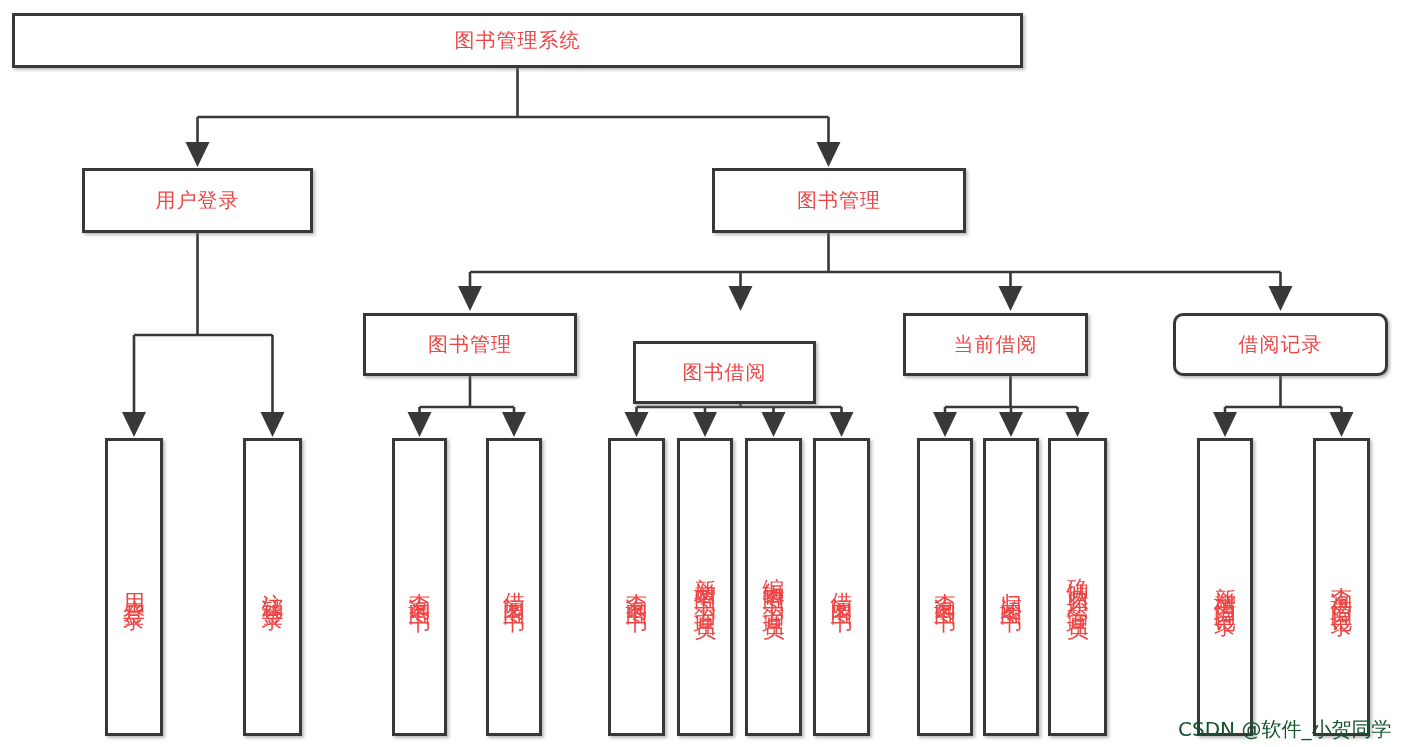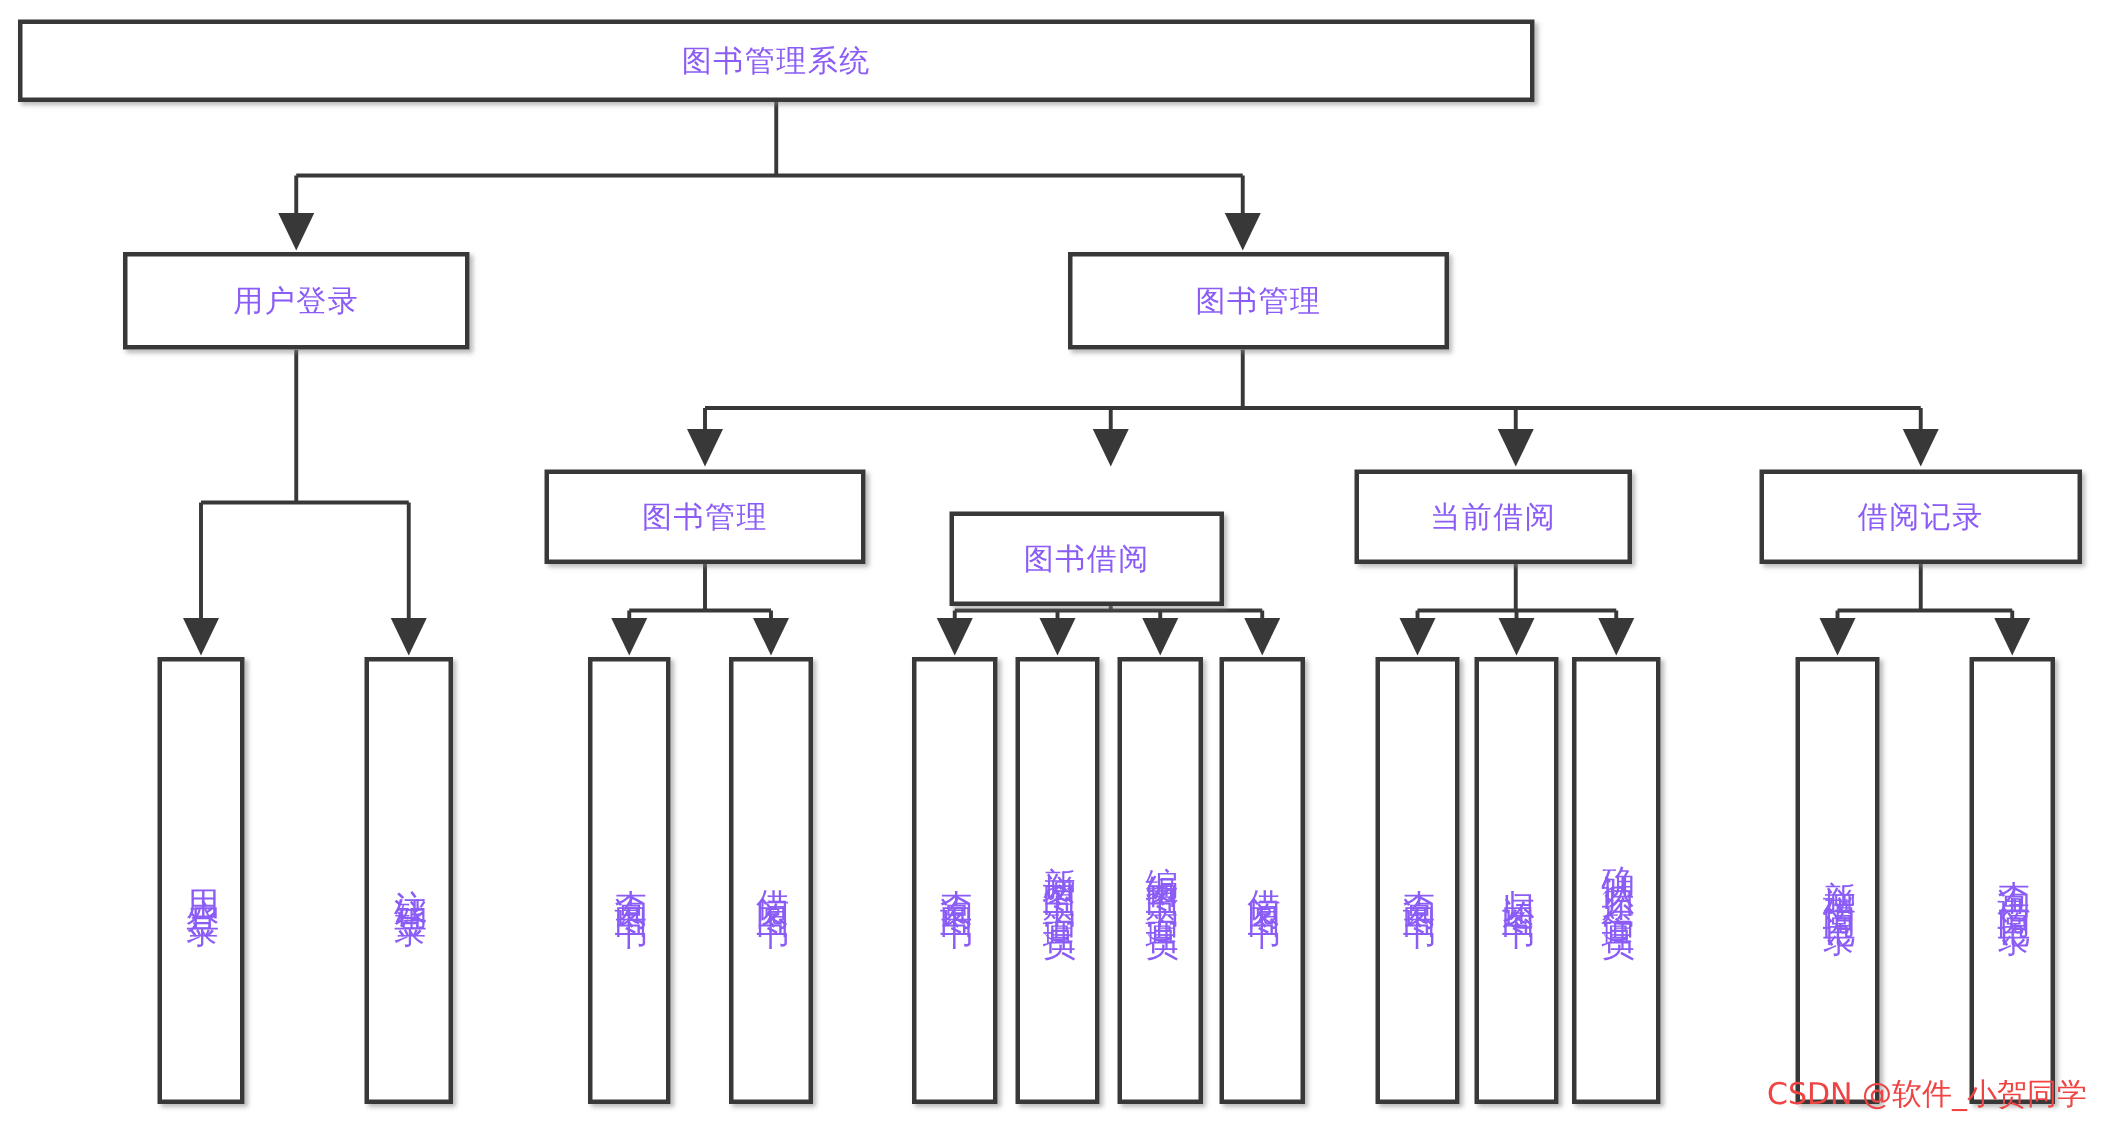"图书管理系统" .node { color: #8b5cf6 -> #ef4444 }
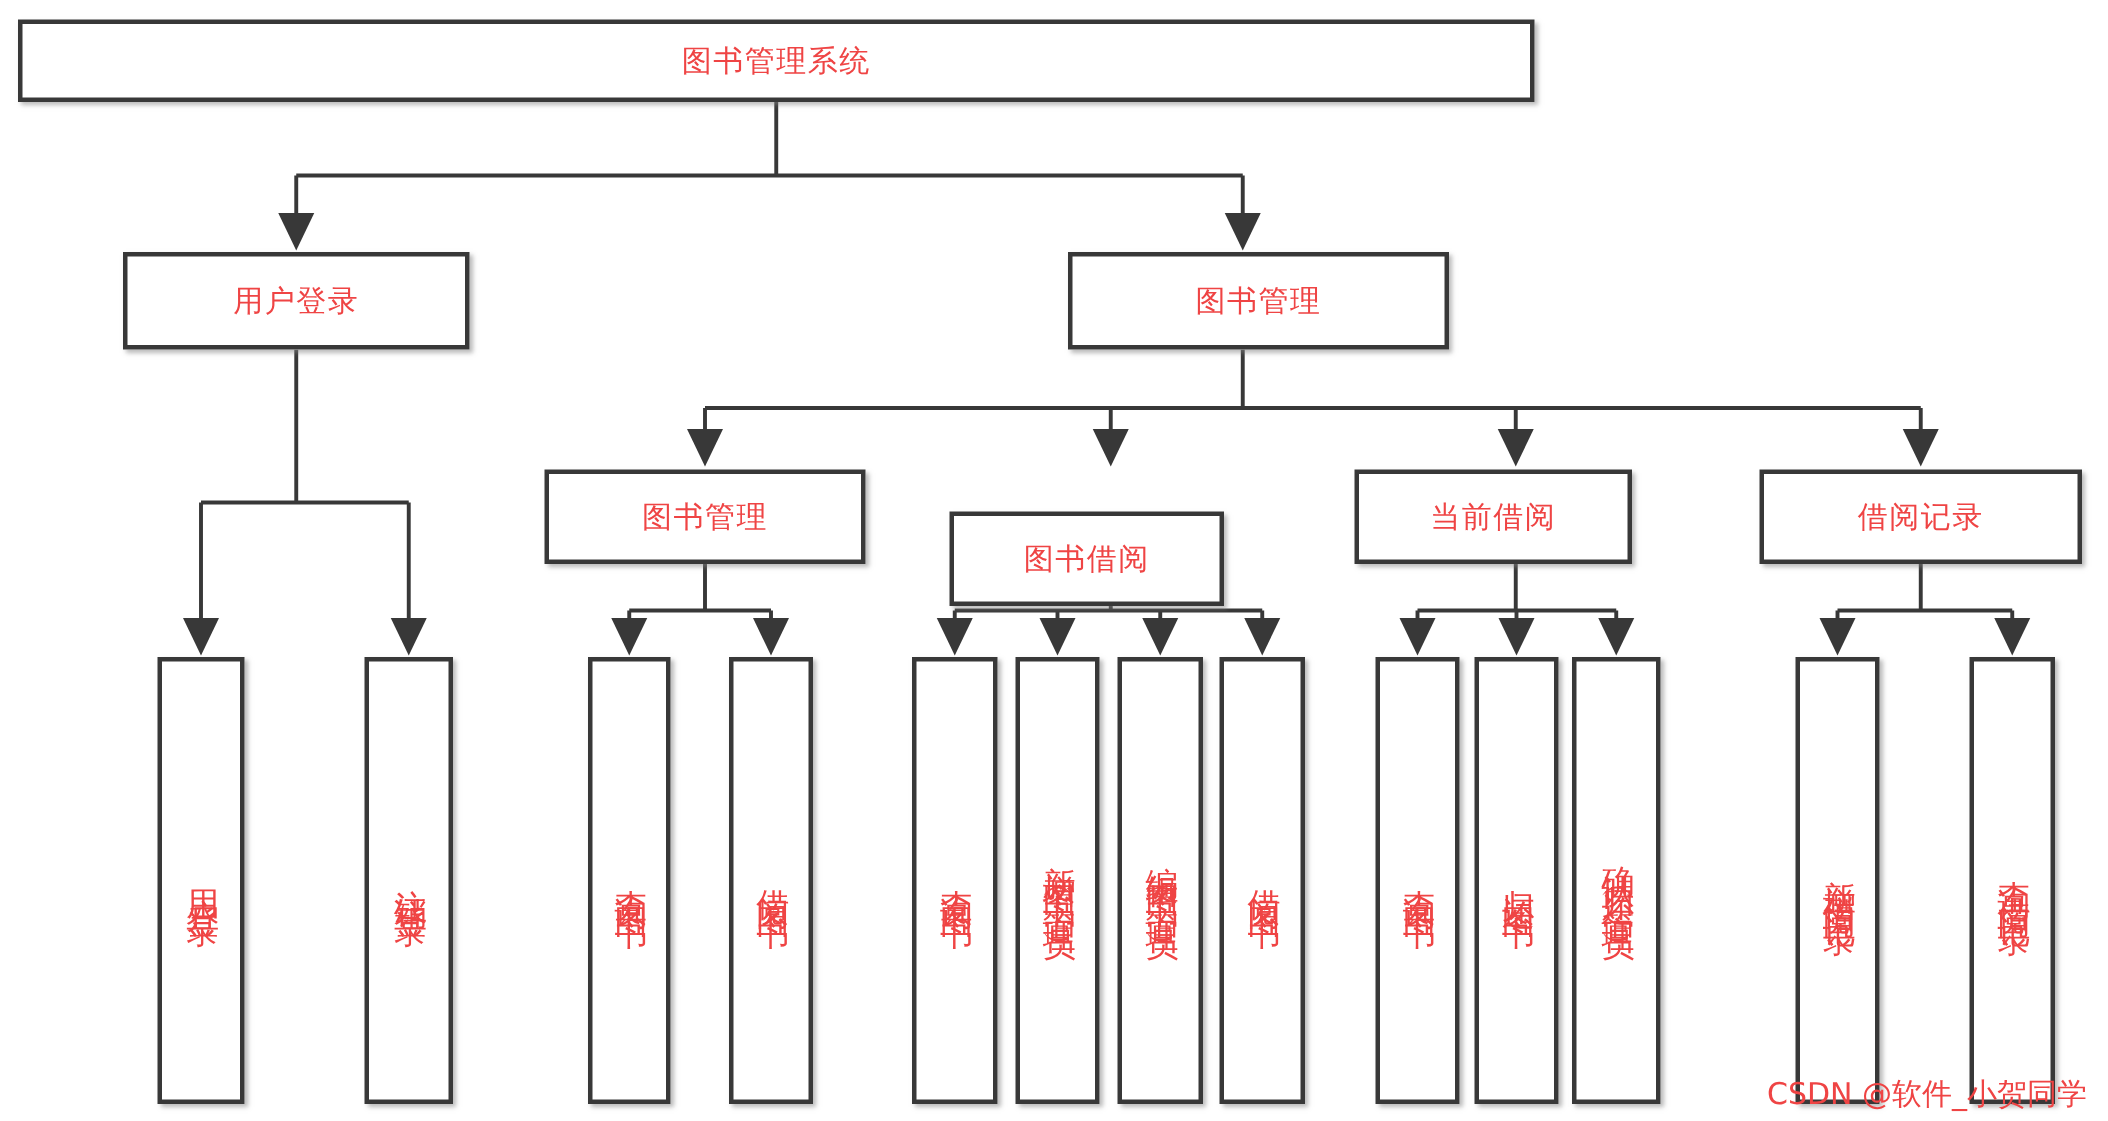"借阅记录" .n-records { border-radius: none -> 10px }
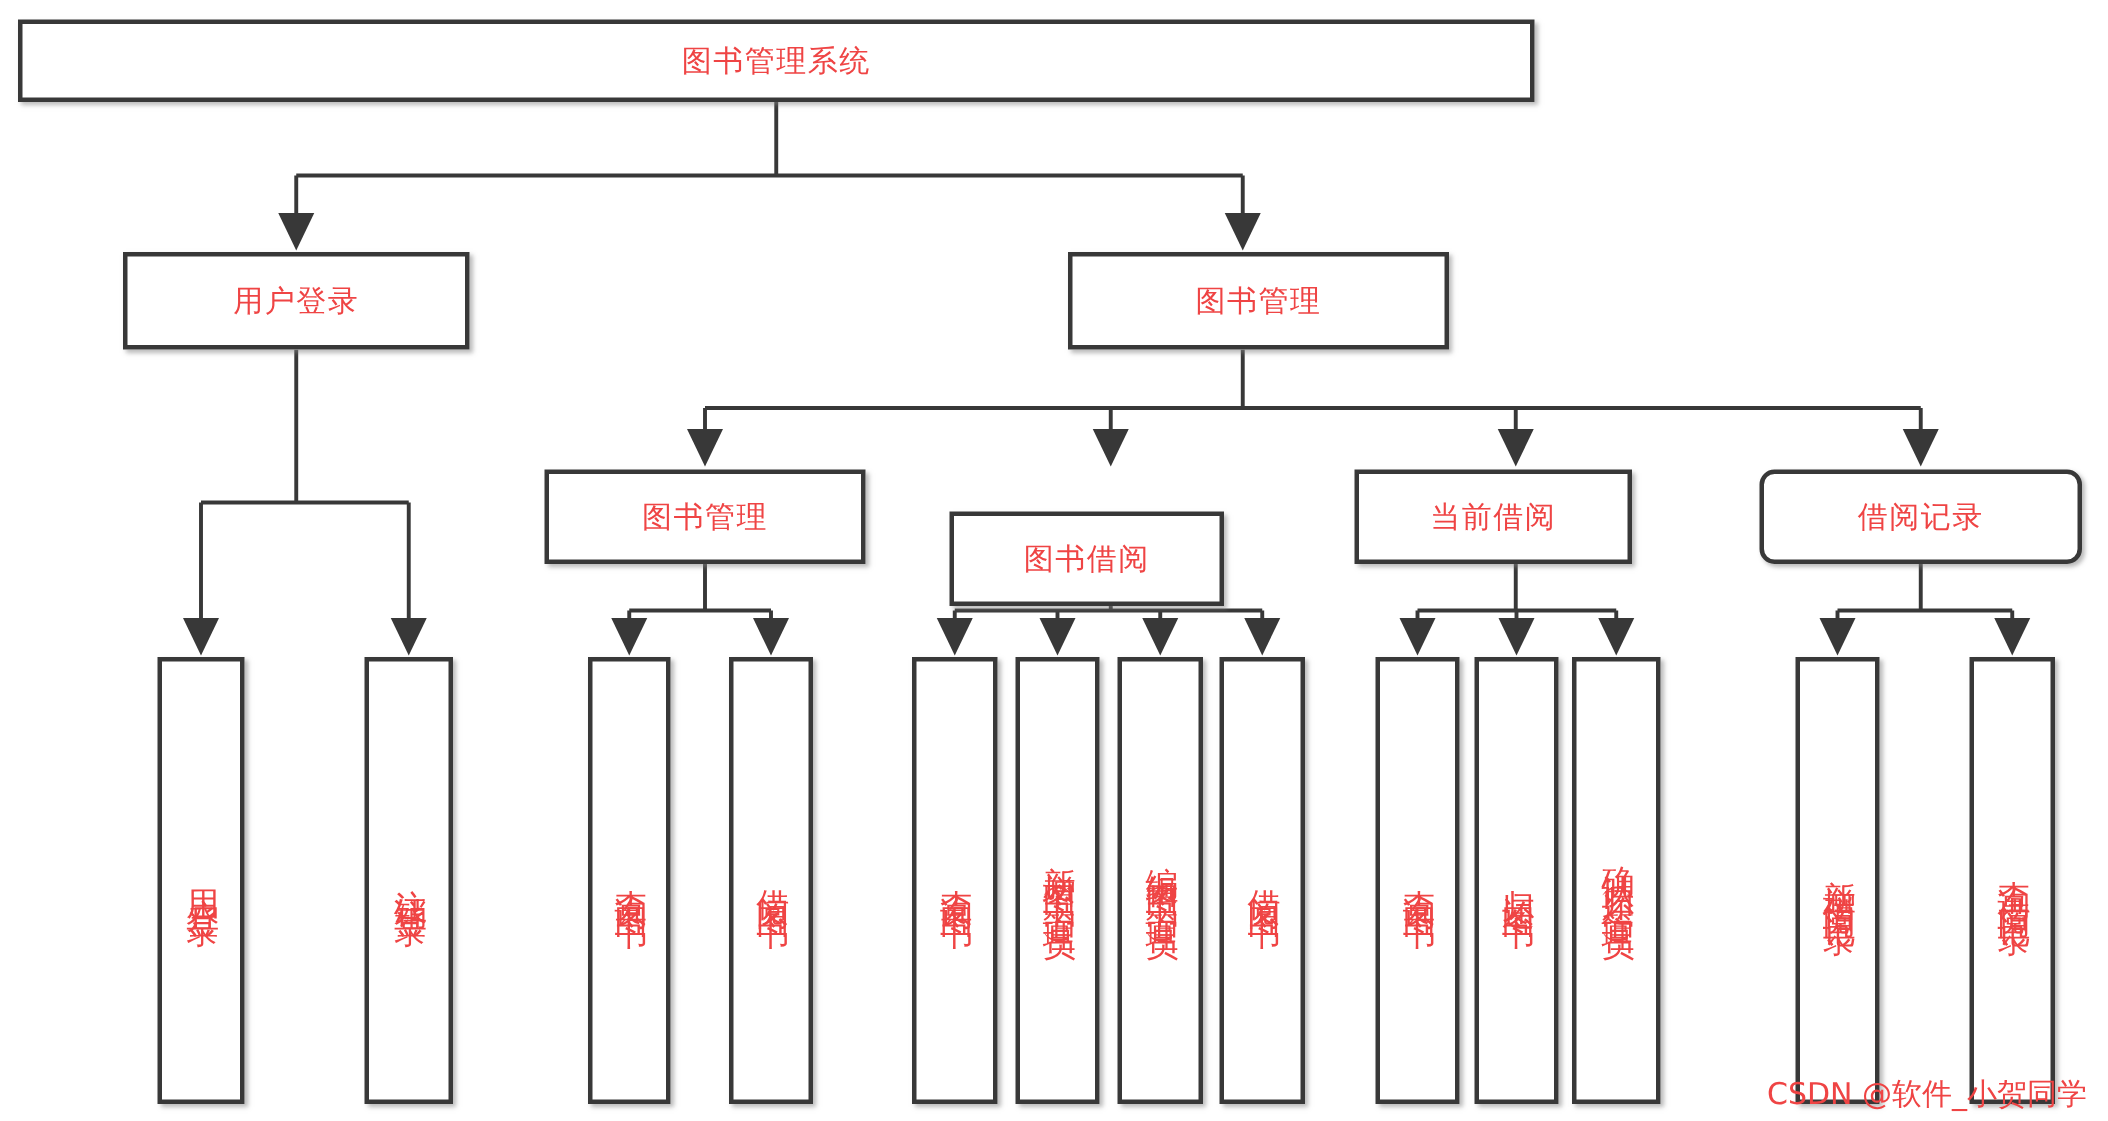"CSDN @软件_小贺同学" .watermark { color: #ef4444 -> #14532d }
